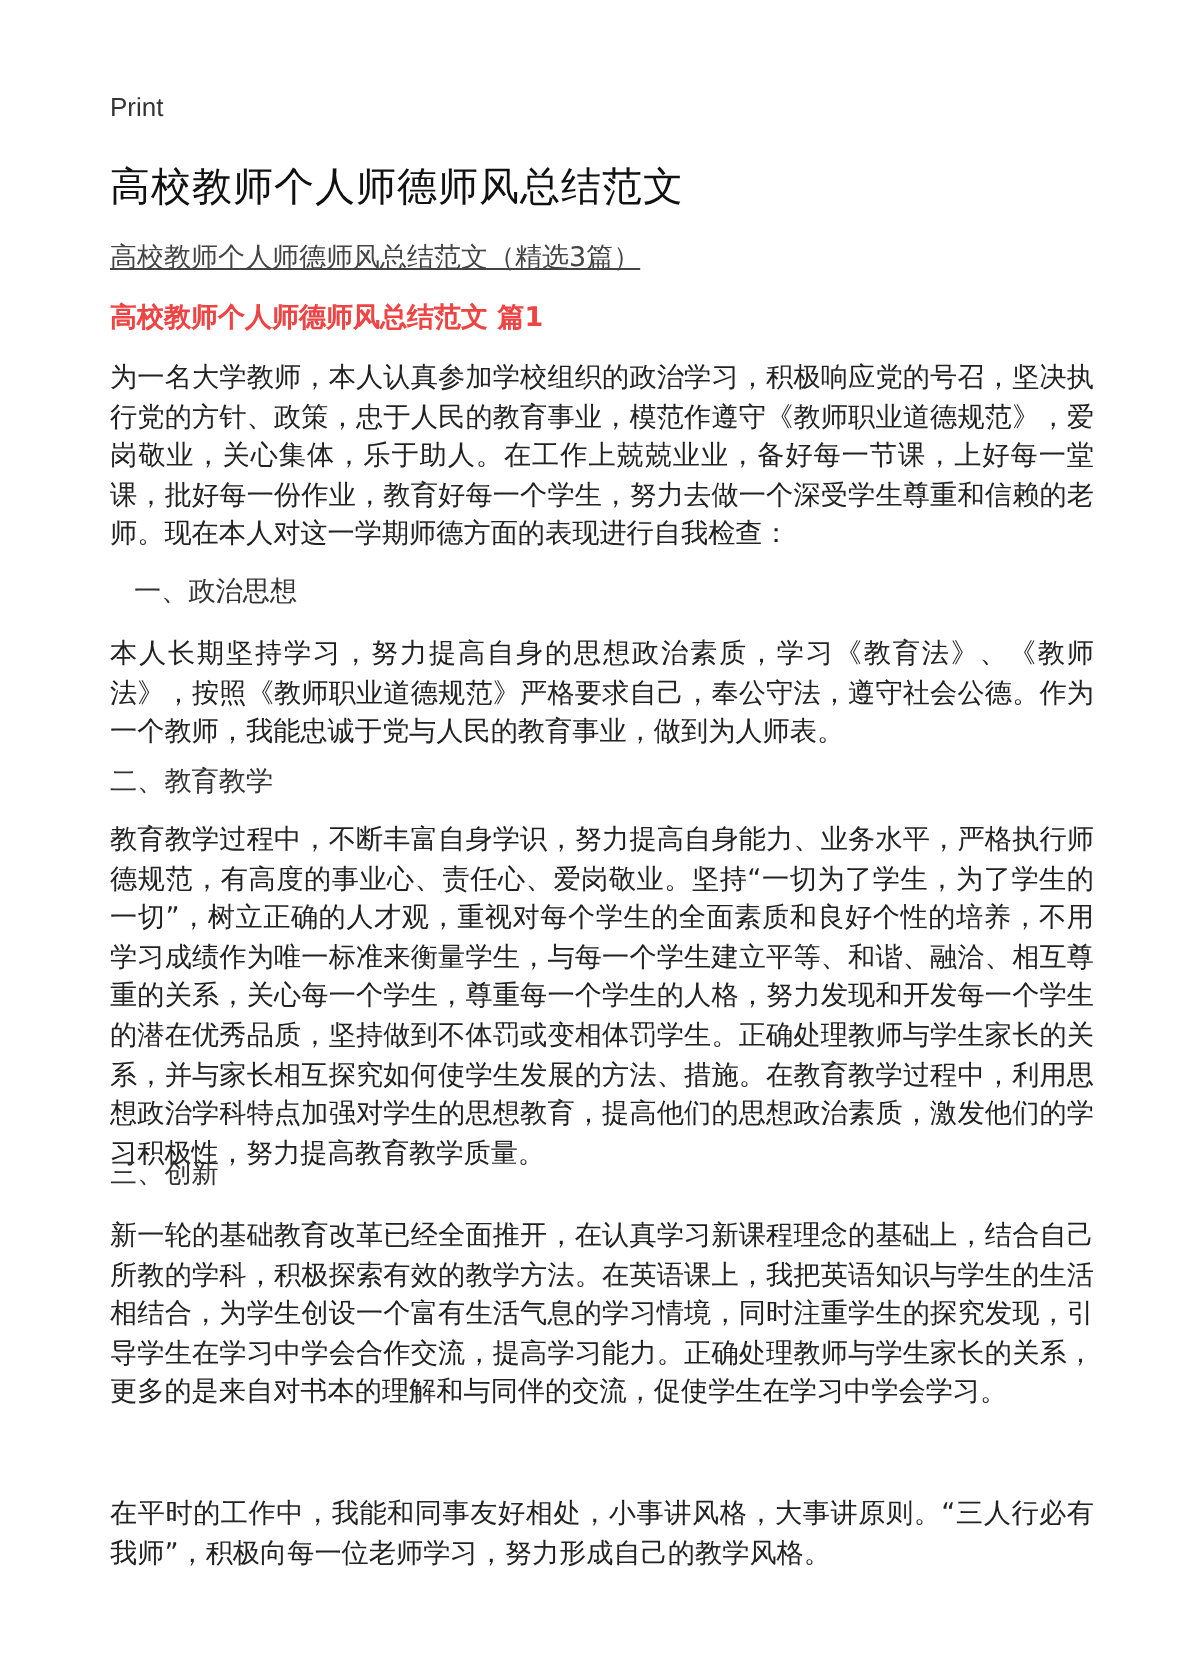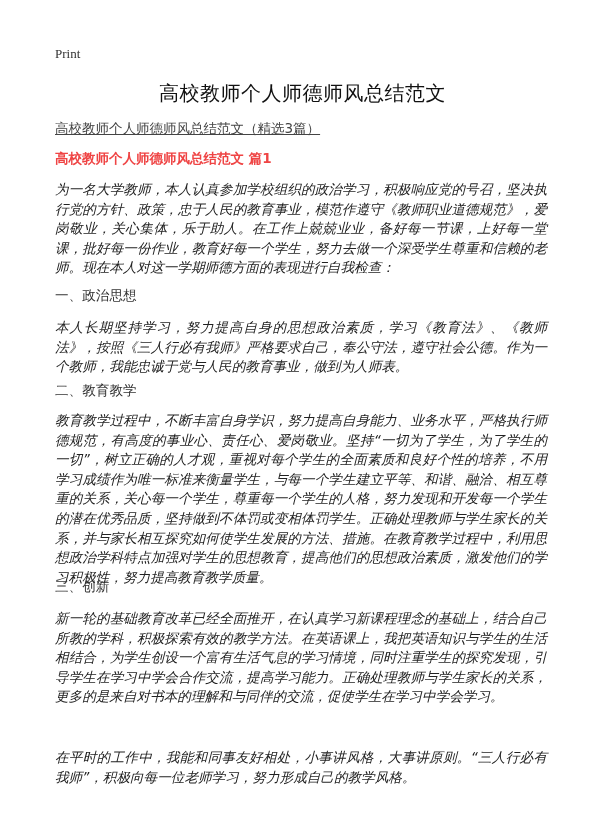"Print" .print { font-family: Liberation Serif, serif -> Liberation Sans, sans-serif }
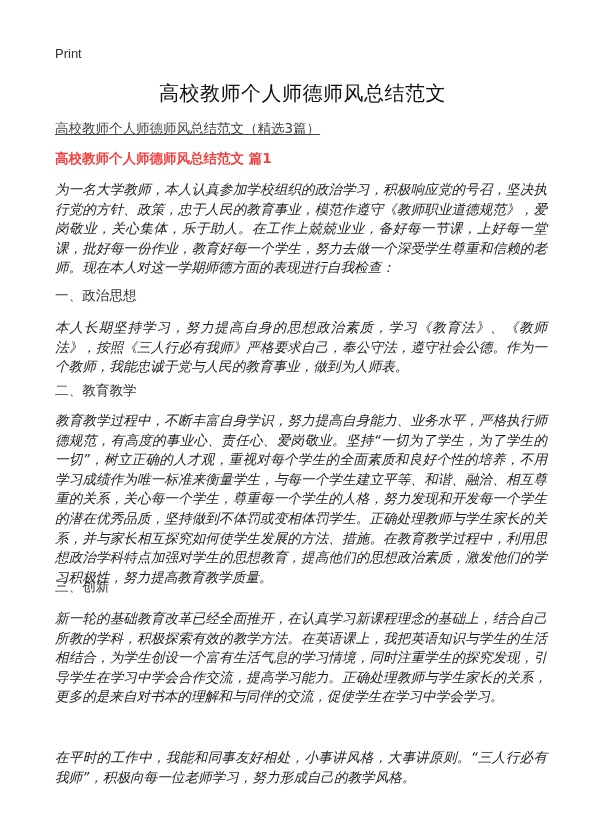"高校教师个人师德师风总结范文" .title { text-align: center -> left }
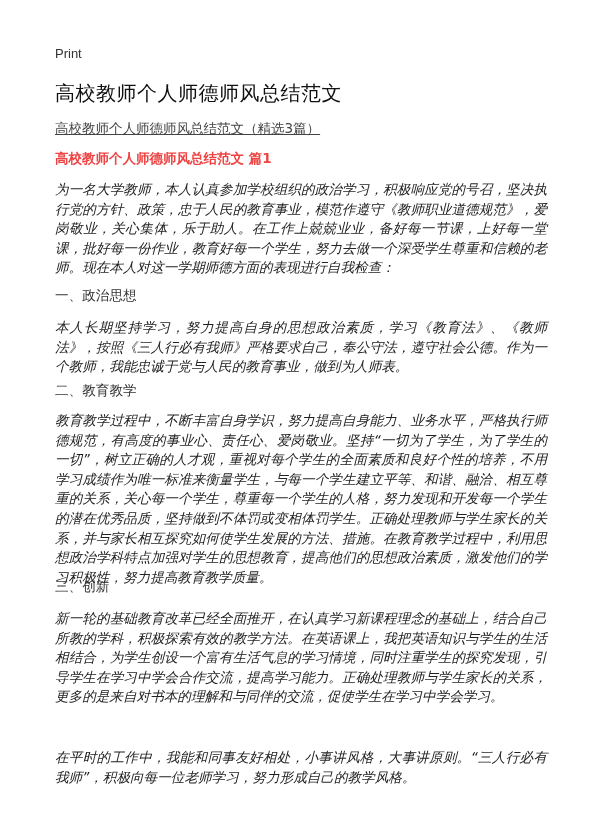"为一名大学教师，本人认真参加学校组织的政治学习，积极响应党的号召，坚决执行党的方" .para { font-style: italic -> none }
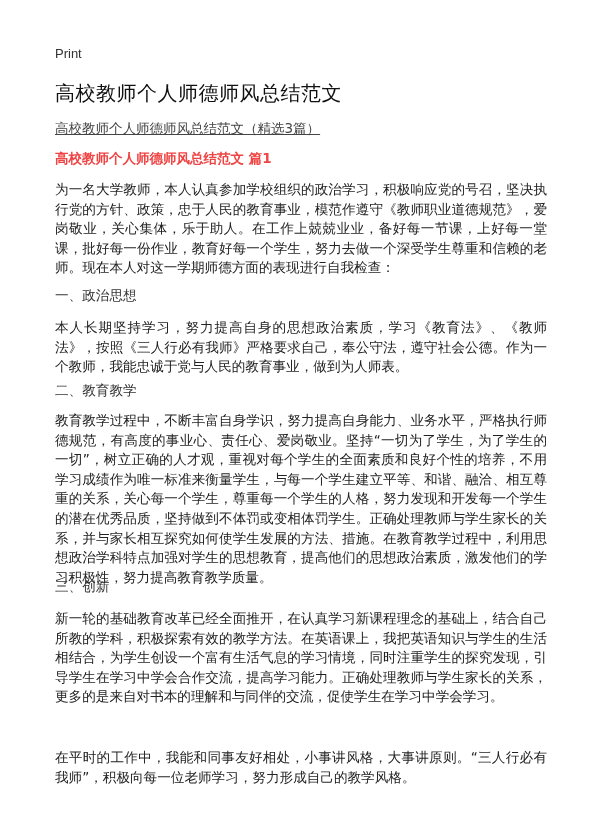"一、政治思想" div.heading { margin-left: none -> 12px }
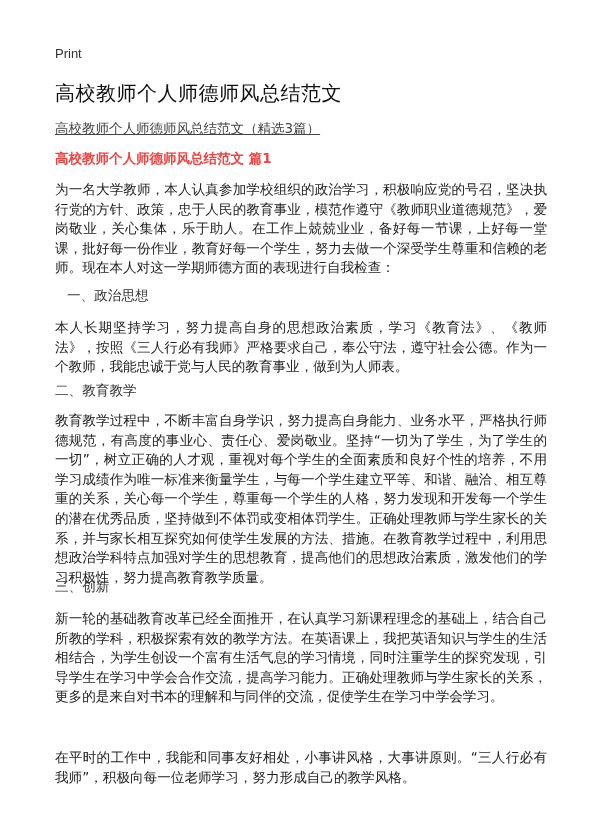"本人长期坚持学习，努力提高自身的思想政治素质，学习《教育法》、《教师法》，按照《" div.para { text: 三人行必有我师 -> 教师职业道德规范 }
